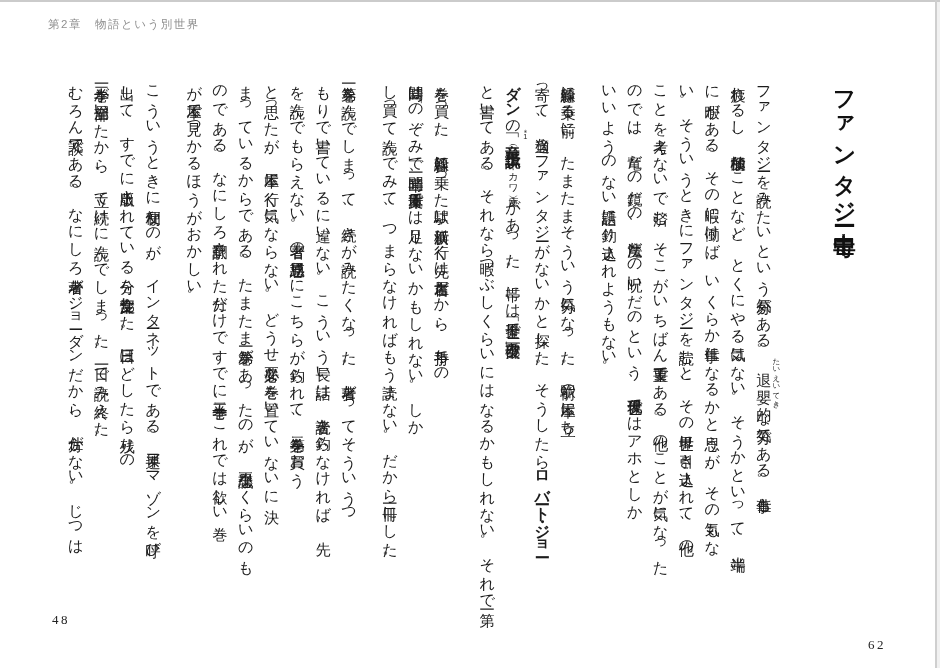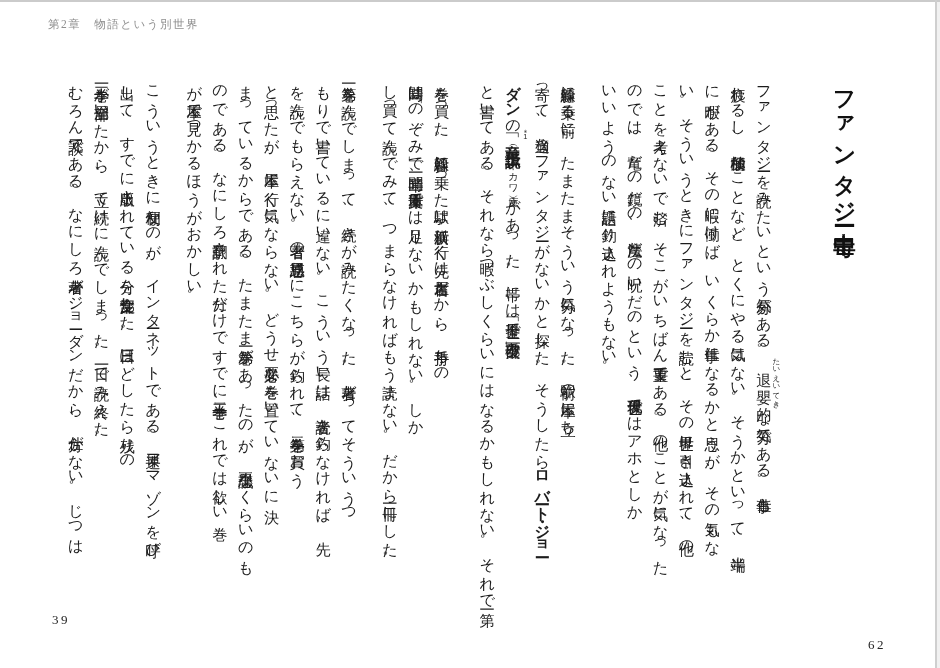"第2章 物語という別世界" .running-head { font-family: Liberation Serif, serif -> Liberation Sans, sans-serif }
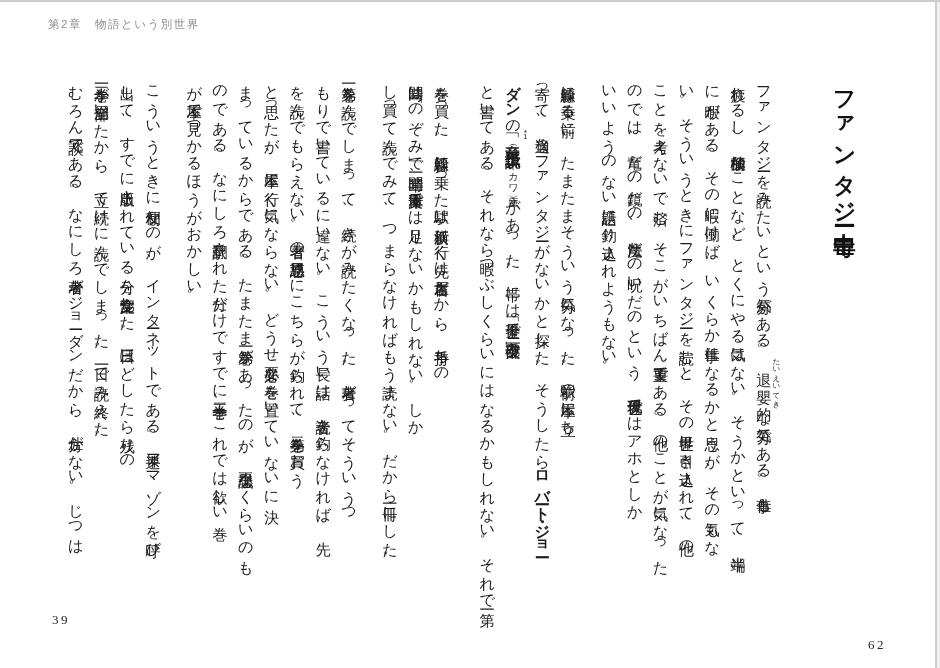"39" div.folio { text: 39 -> 48 }
